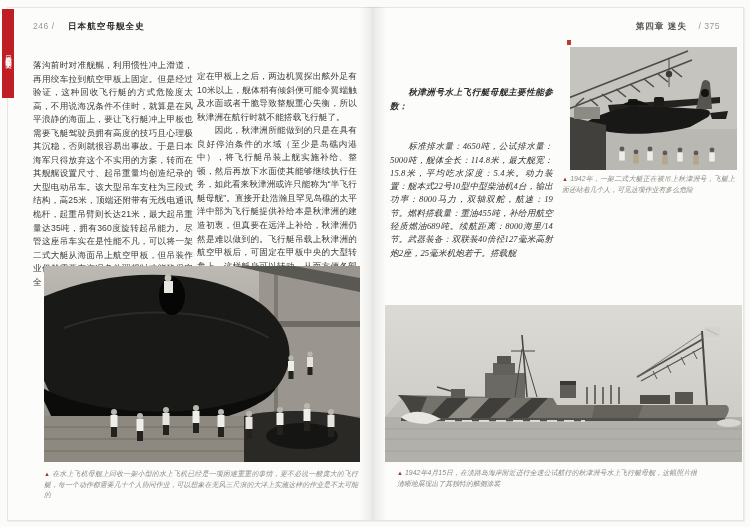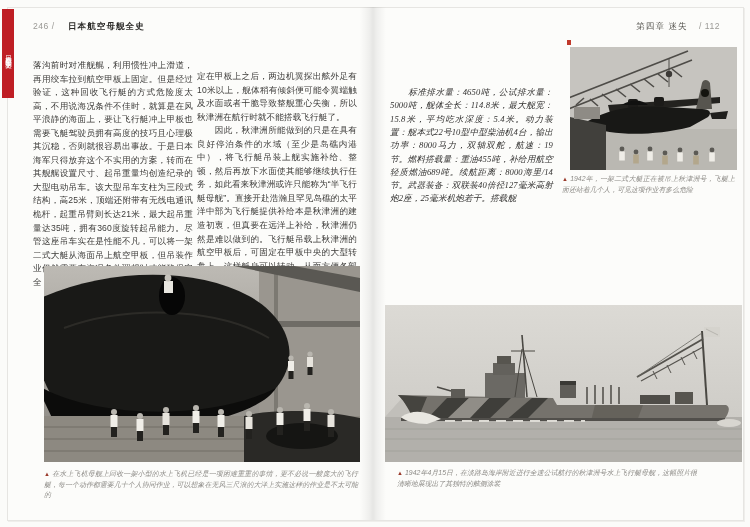"第四章 迷失" .hdr-chapter { font-weight: normal -> bold }
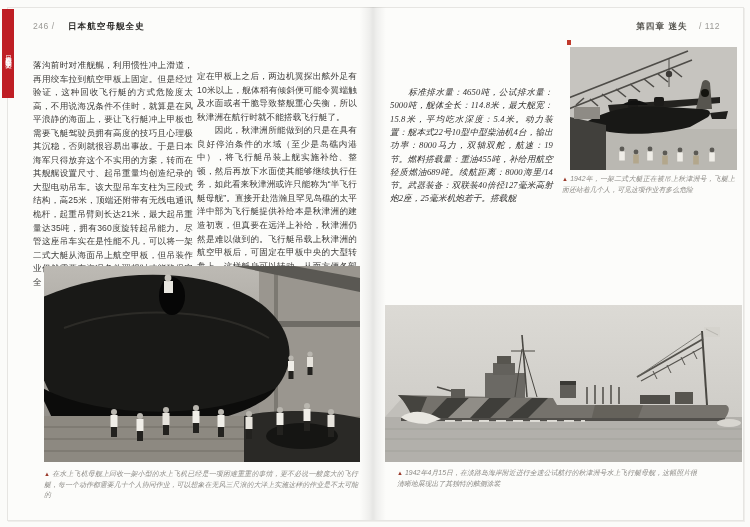"/ 112" span.pagenum { text: 112 -> 375 }
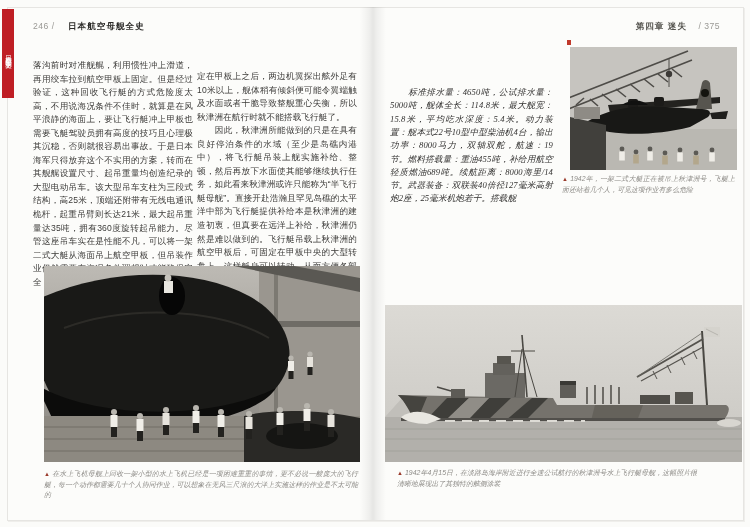"秋津洲号水上飞行艇母舰主要性能参数：" div.spec-head { html: none -> <div> 秋津洲号水上飞行艇母舰主要性能参数：</div> }
